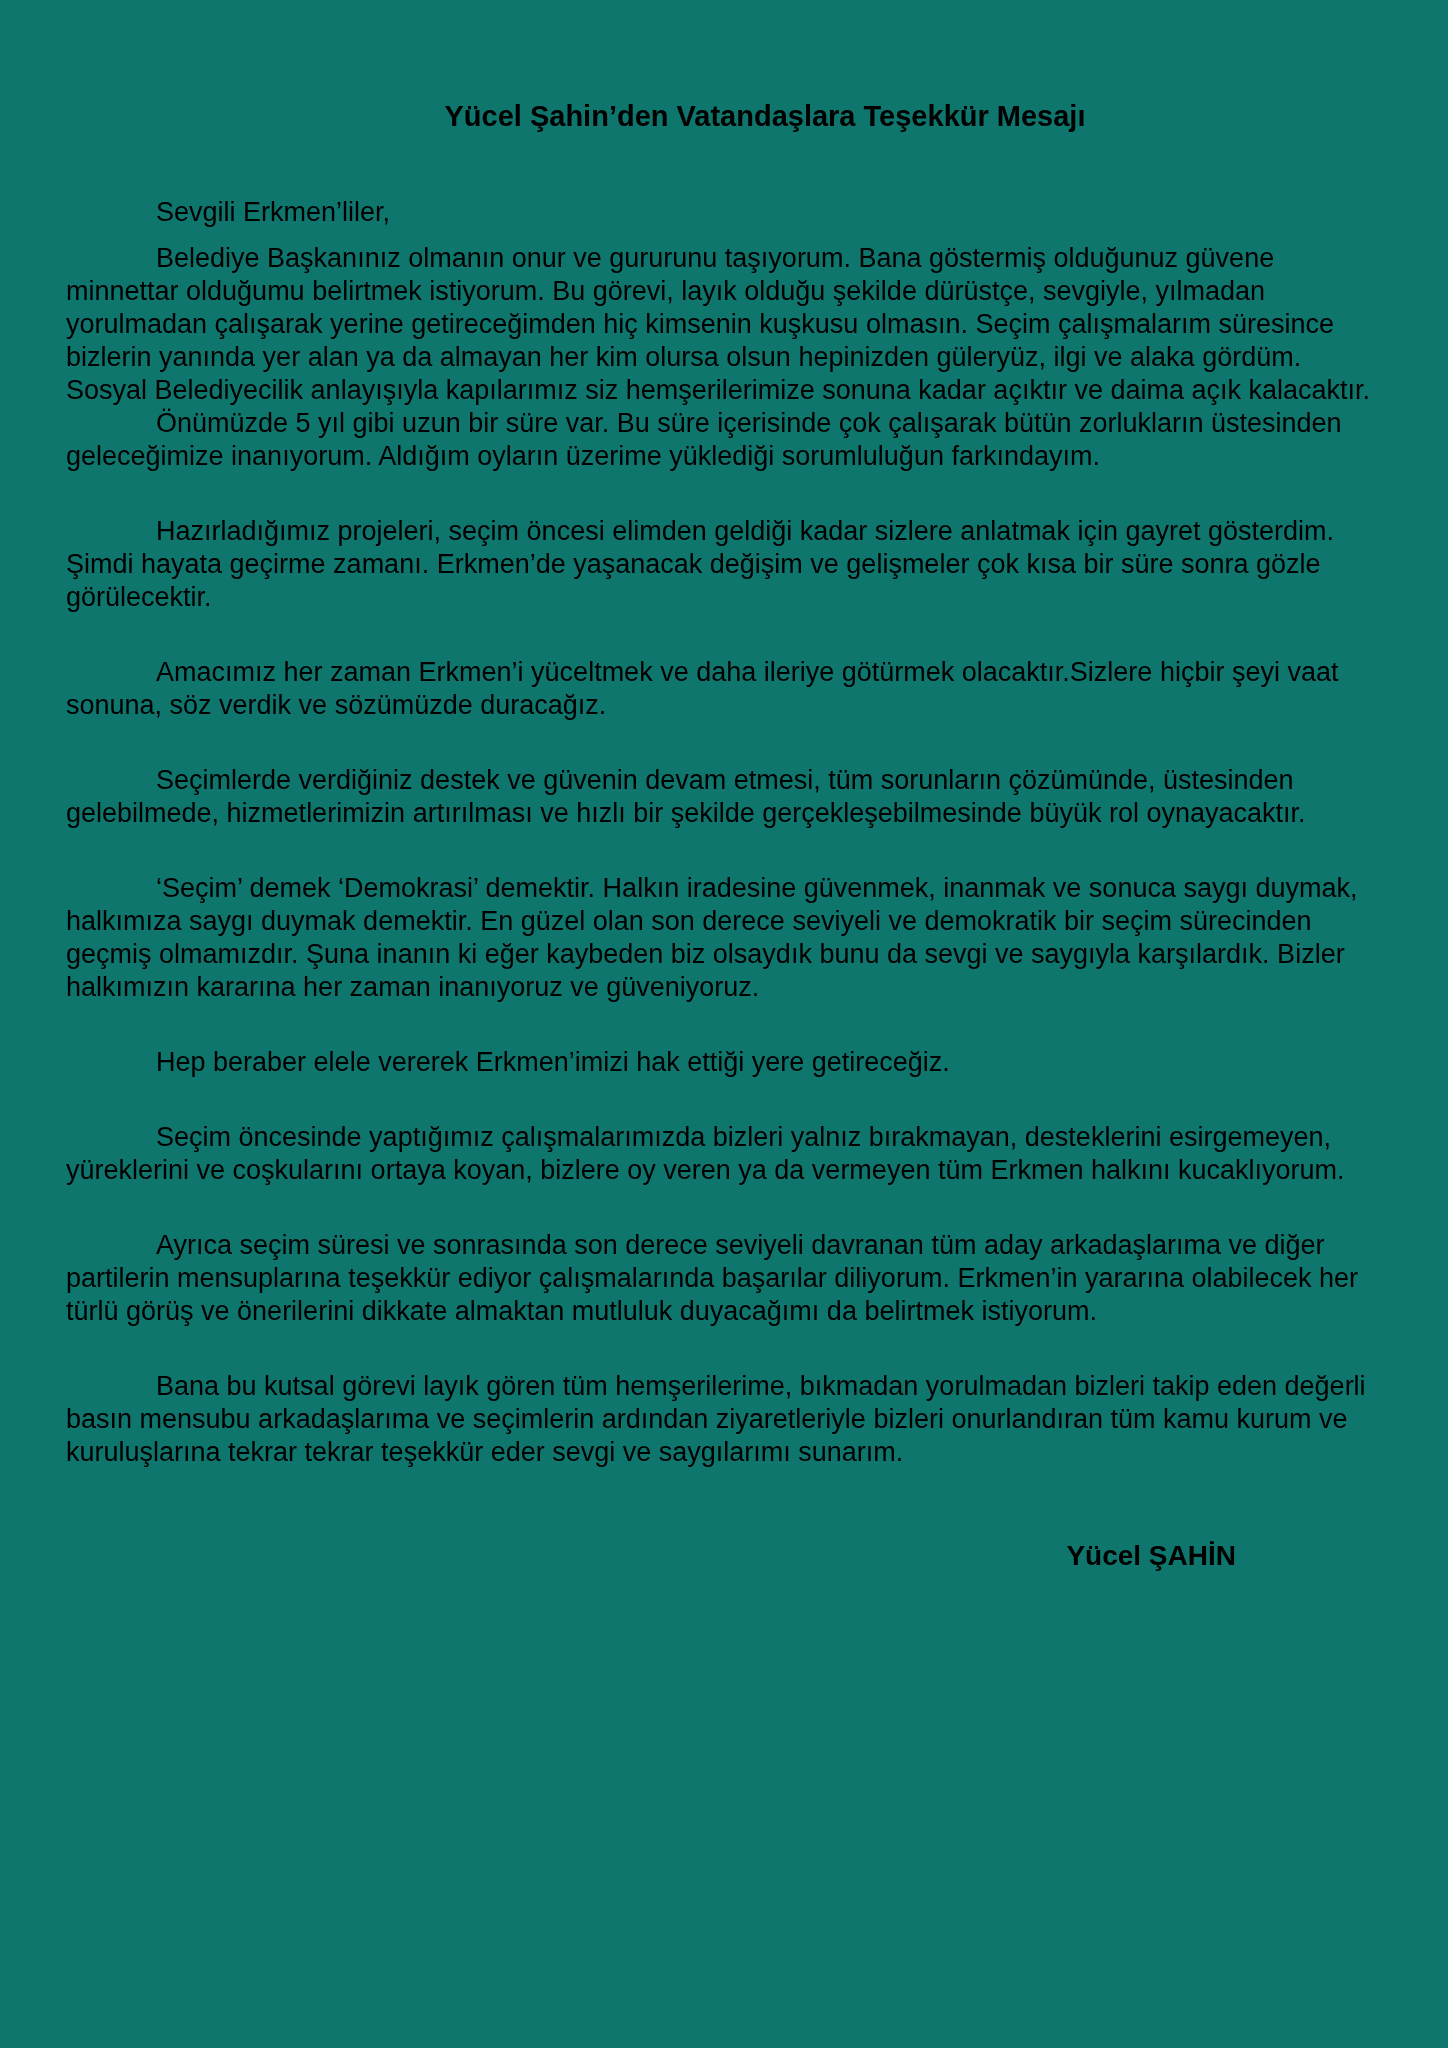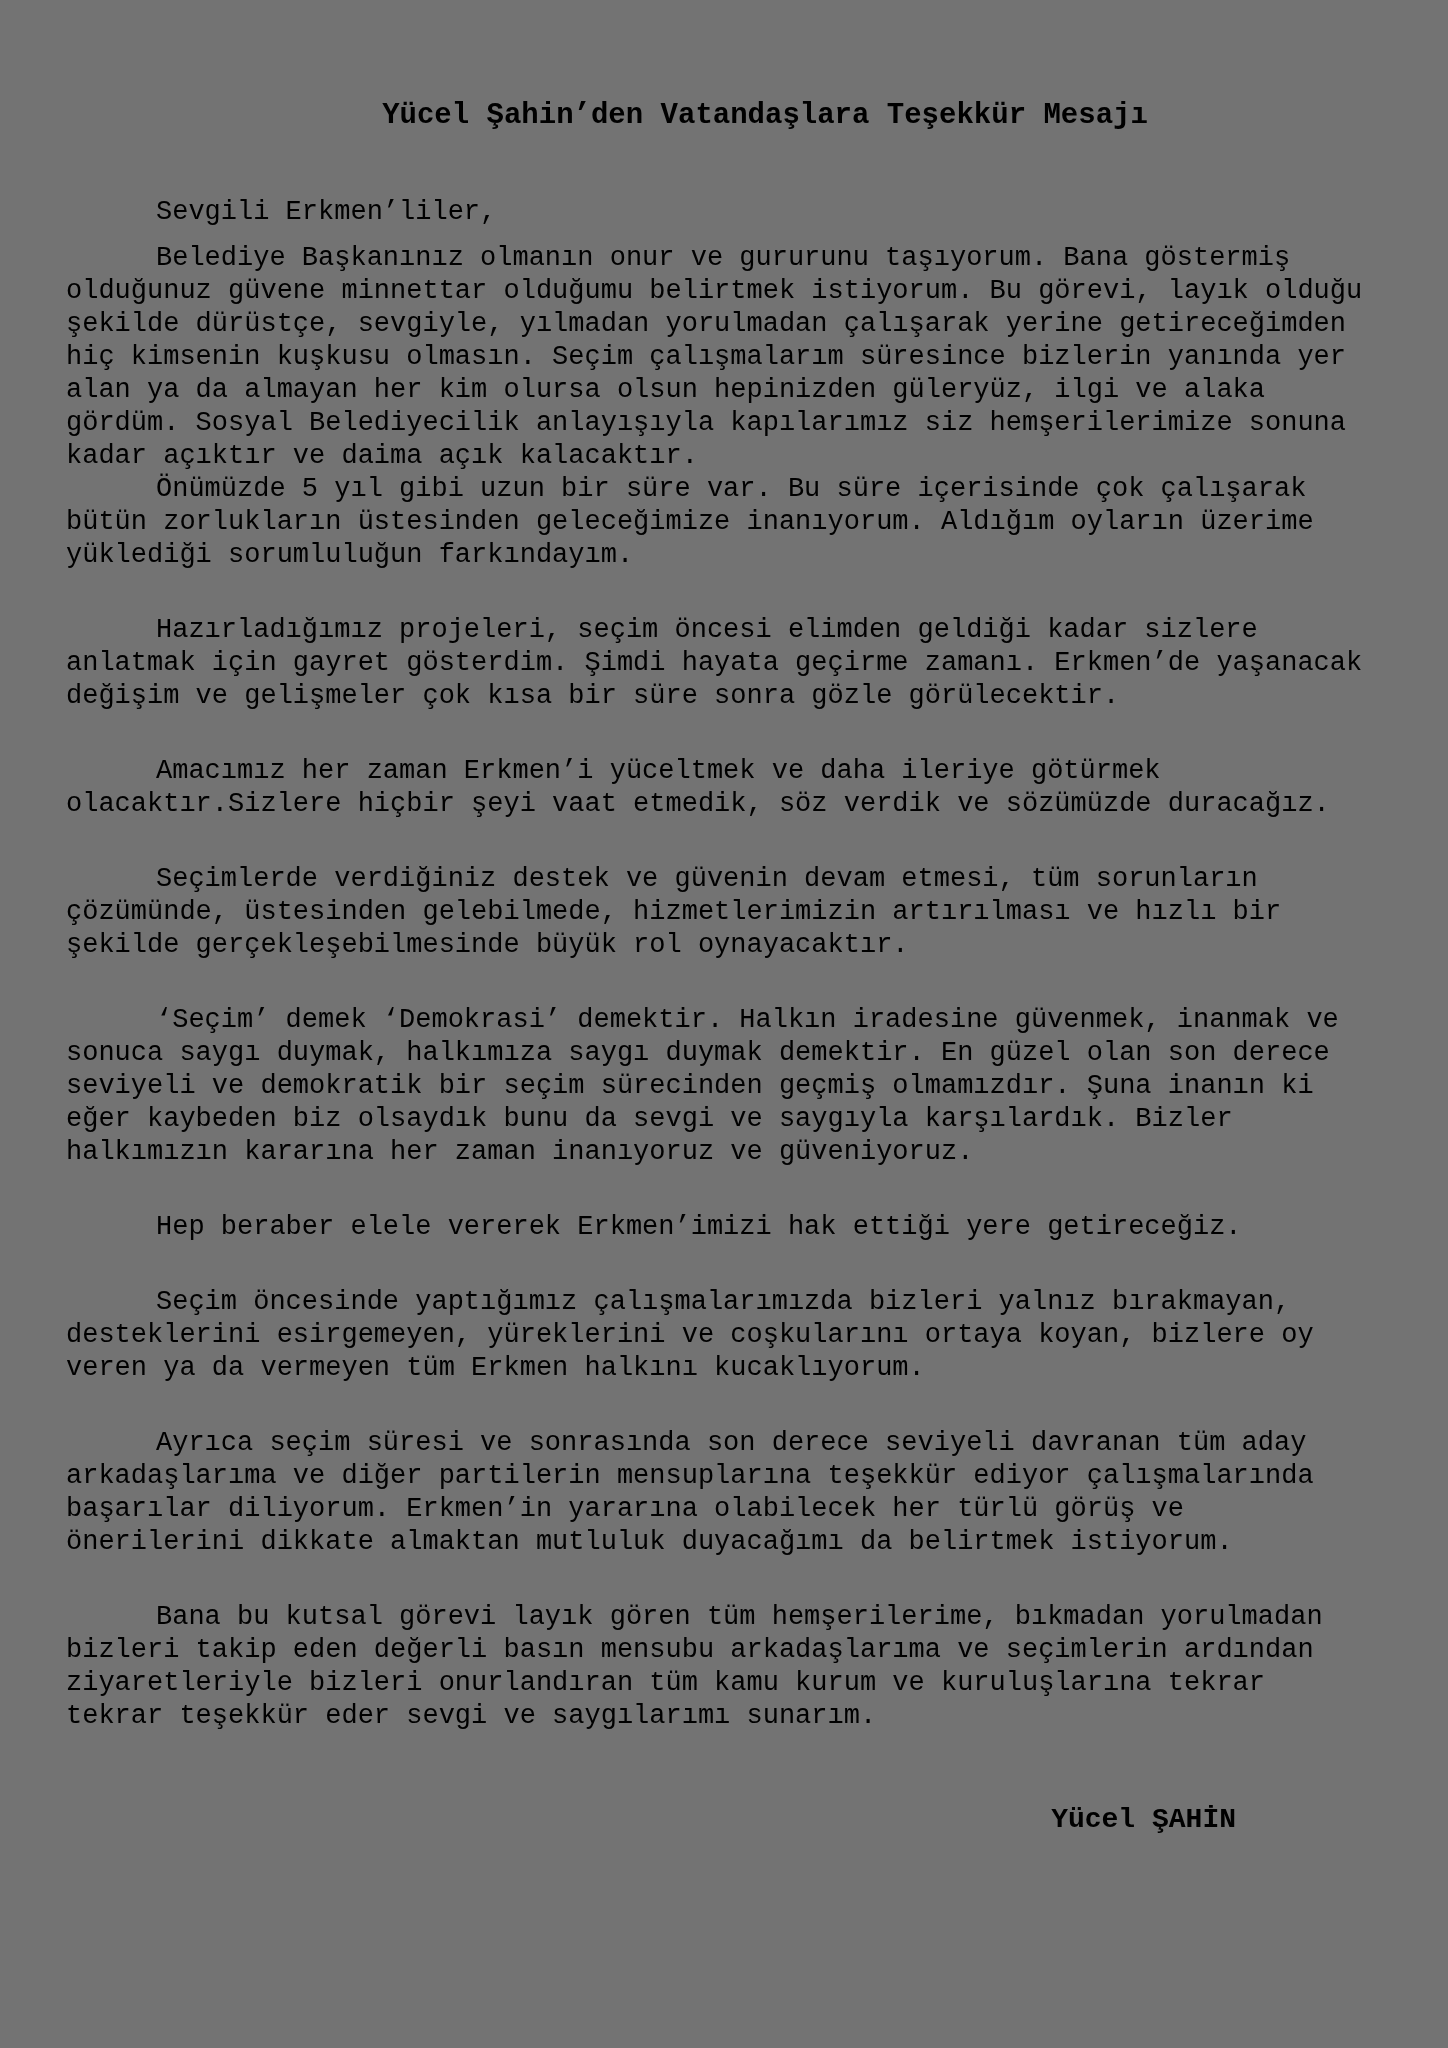"Yücel Şahin’den Vatandaşlara Teşekkür" .page { background: #737373 -> #0f766e; font-family: Liberation Mono, monospace -> Liberation Sans, sans-serif }
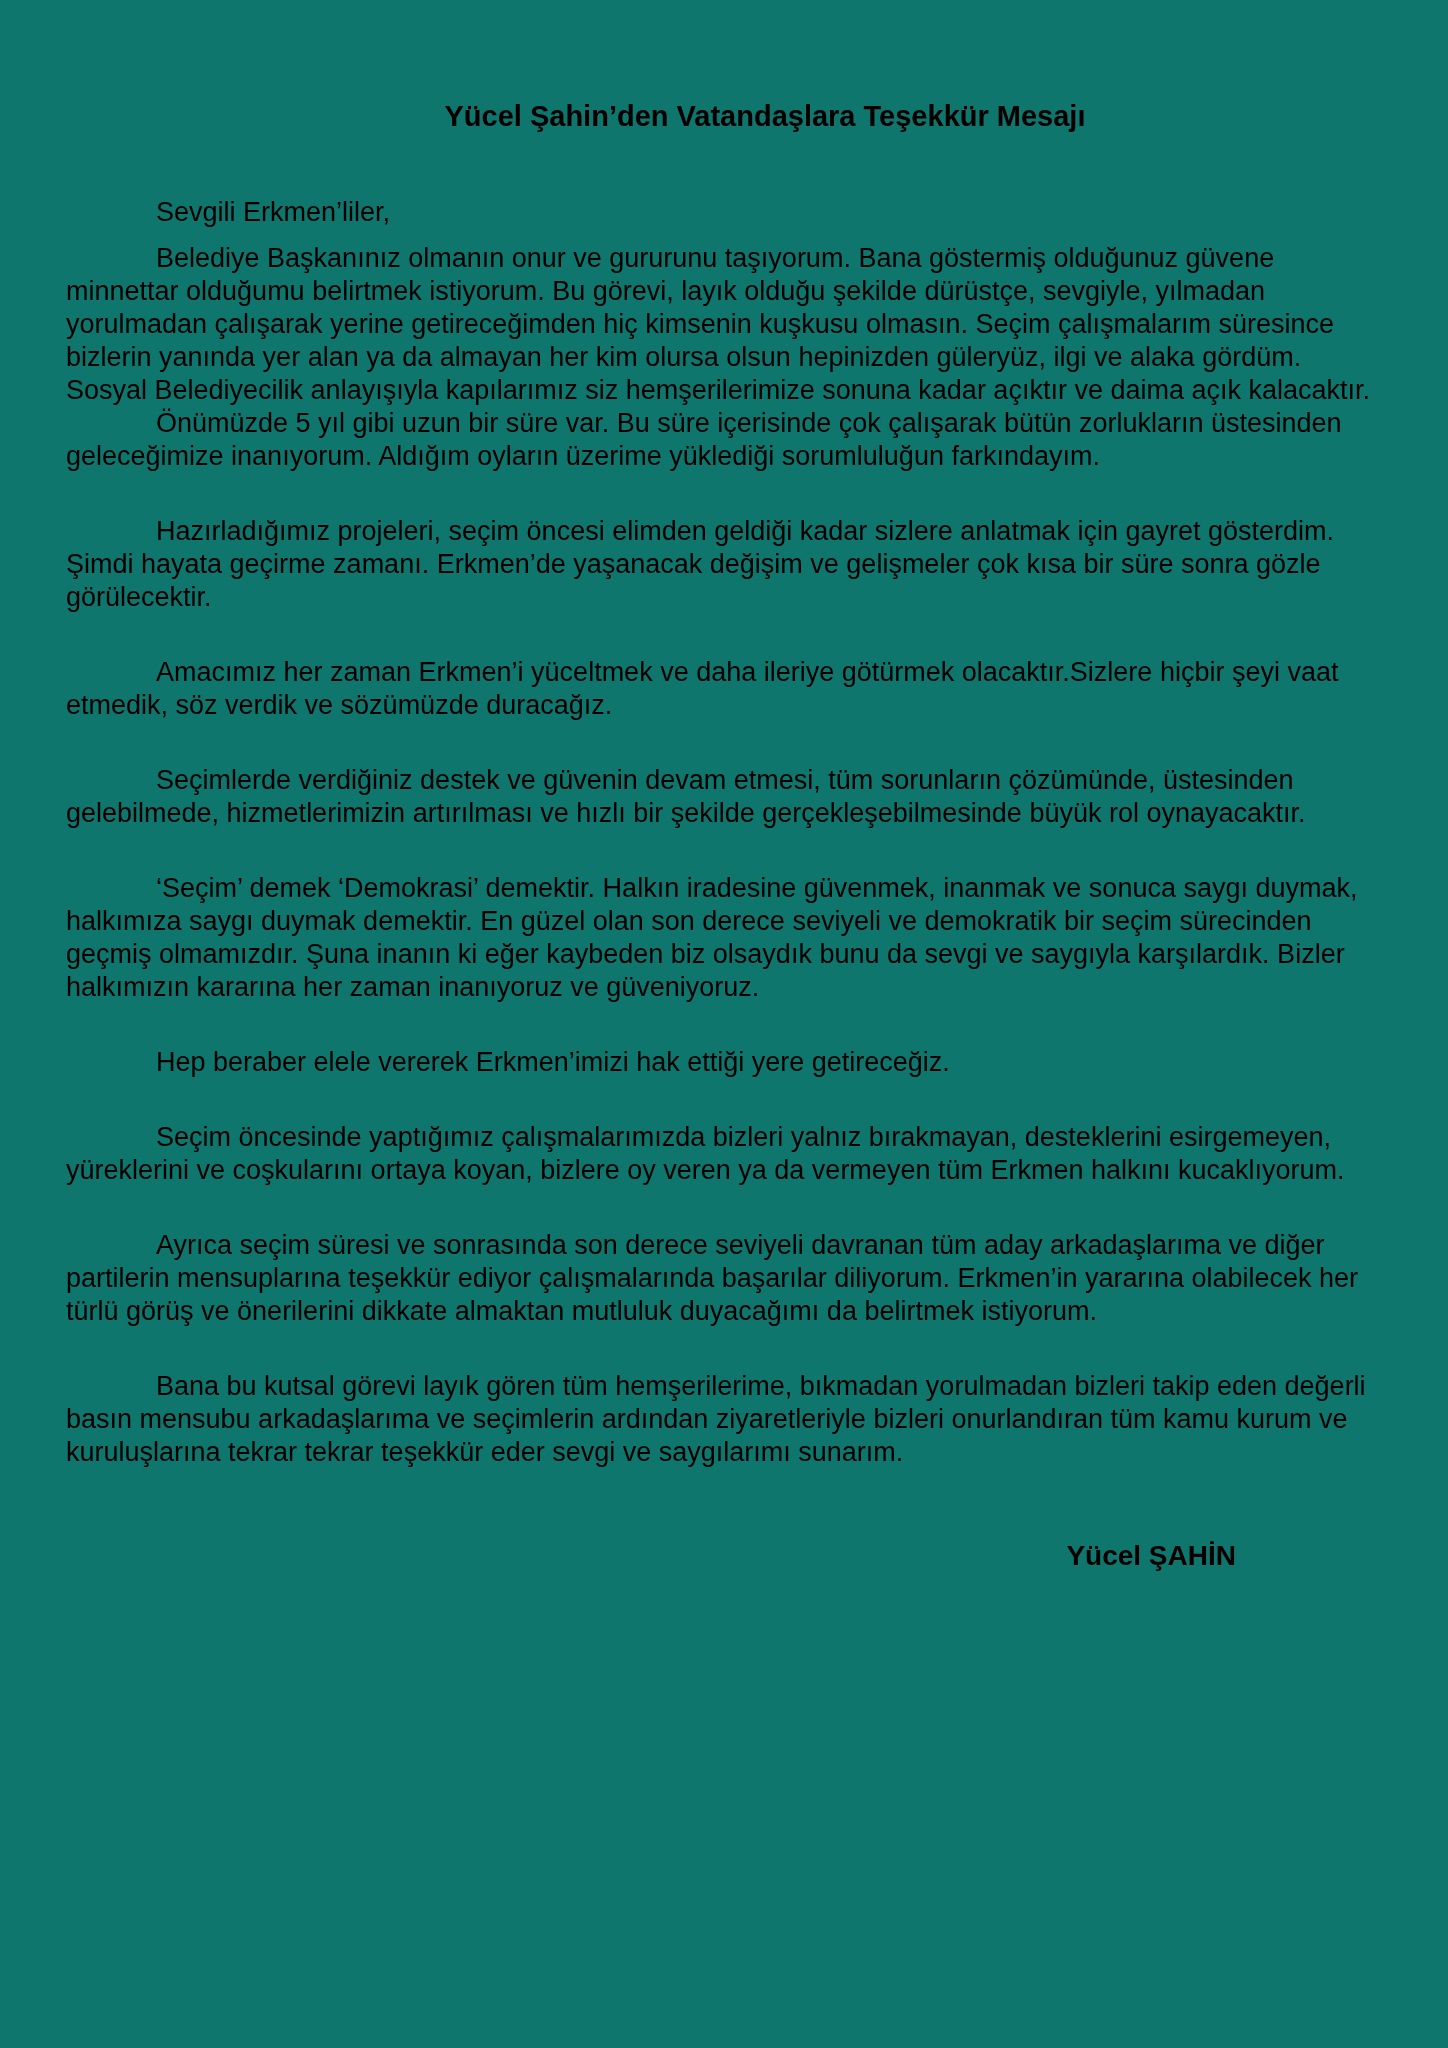"Amacımız her zaman Erkmen’i yüceltmek" p.para { text: etmedik -> sonuna }
